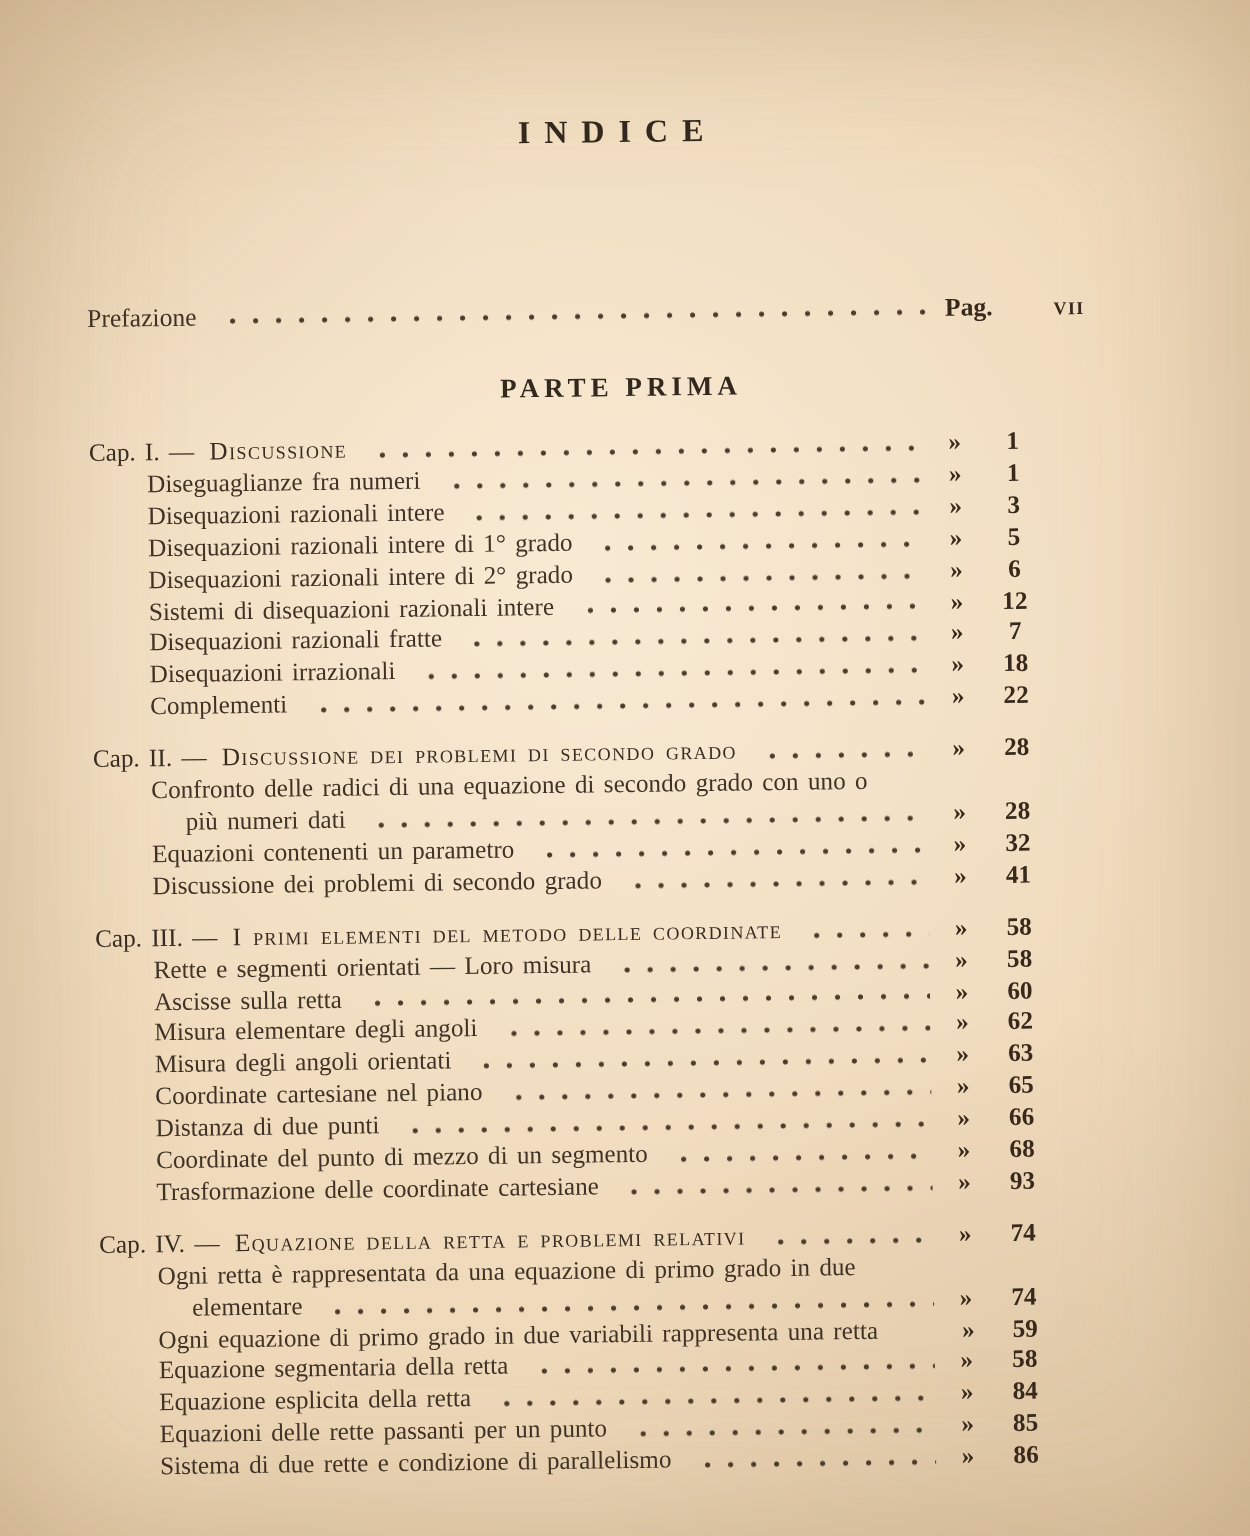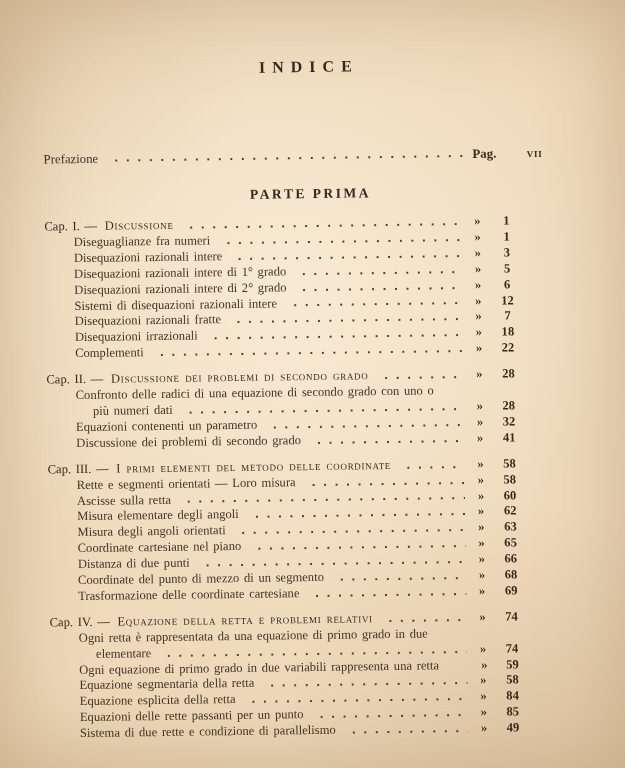"69" span.page-num { text: 69 -> 93 }
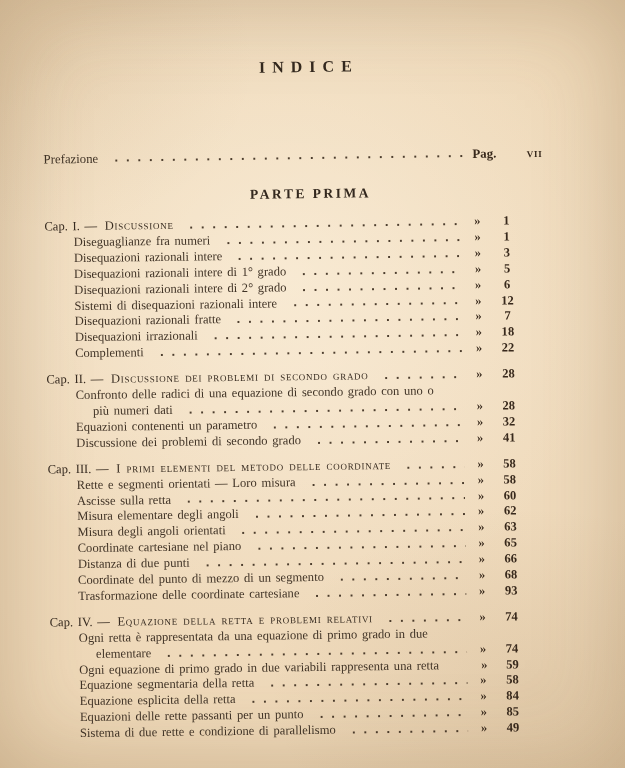"49" span.page-num { text: 49 -> 86 }
